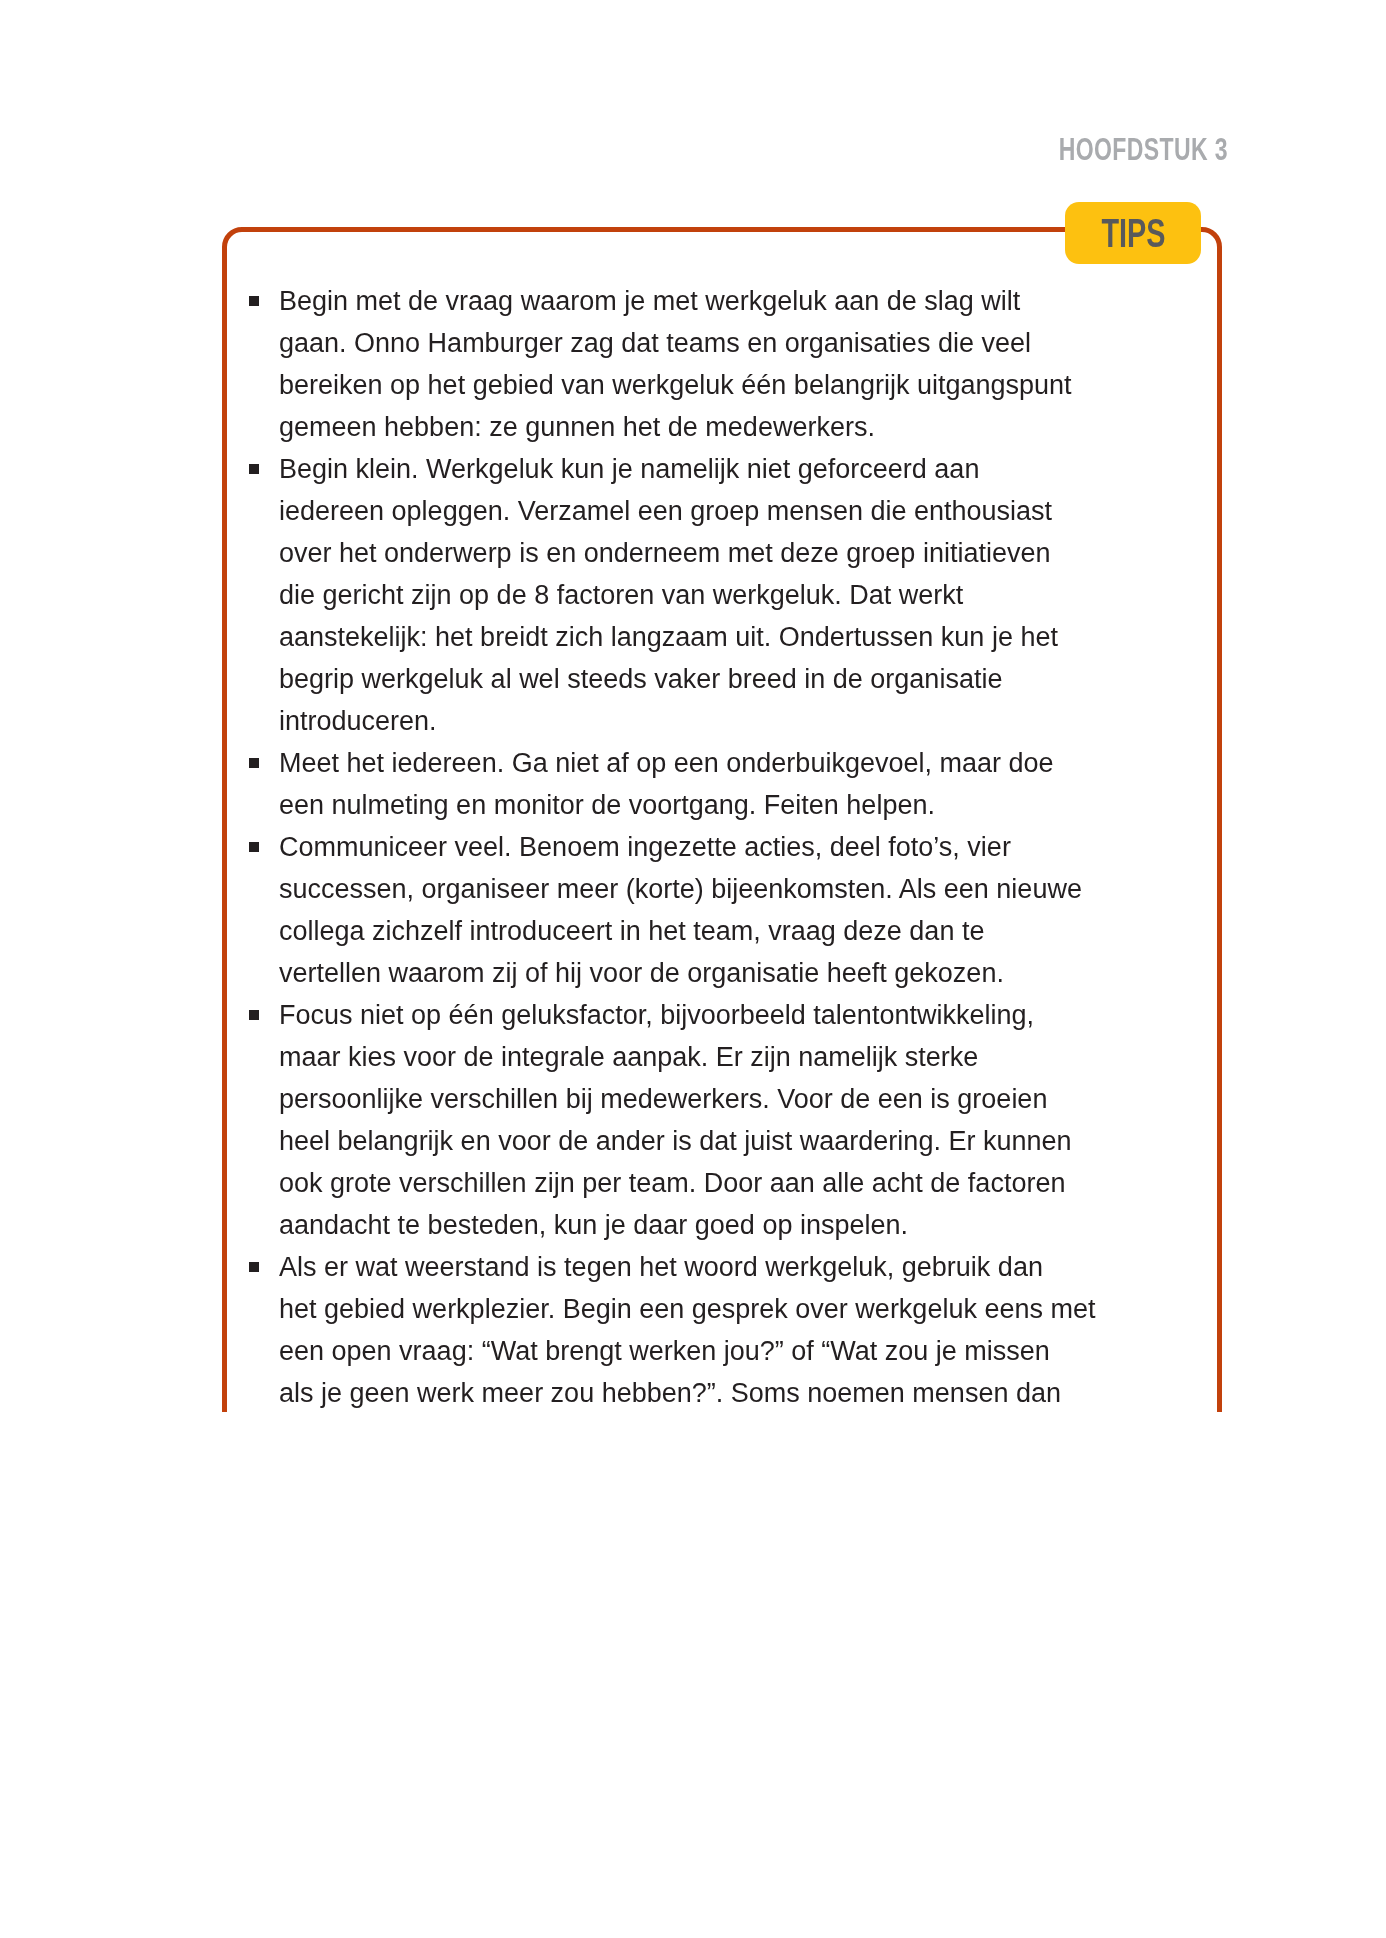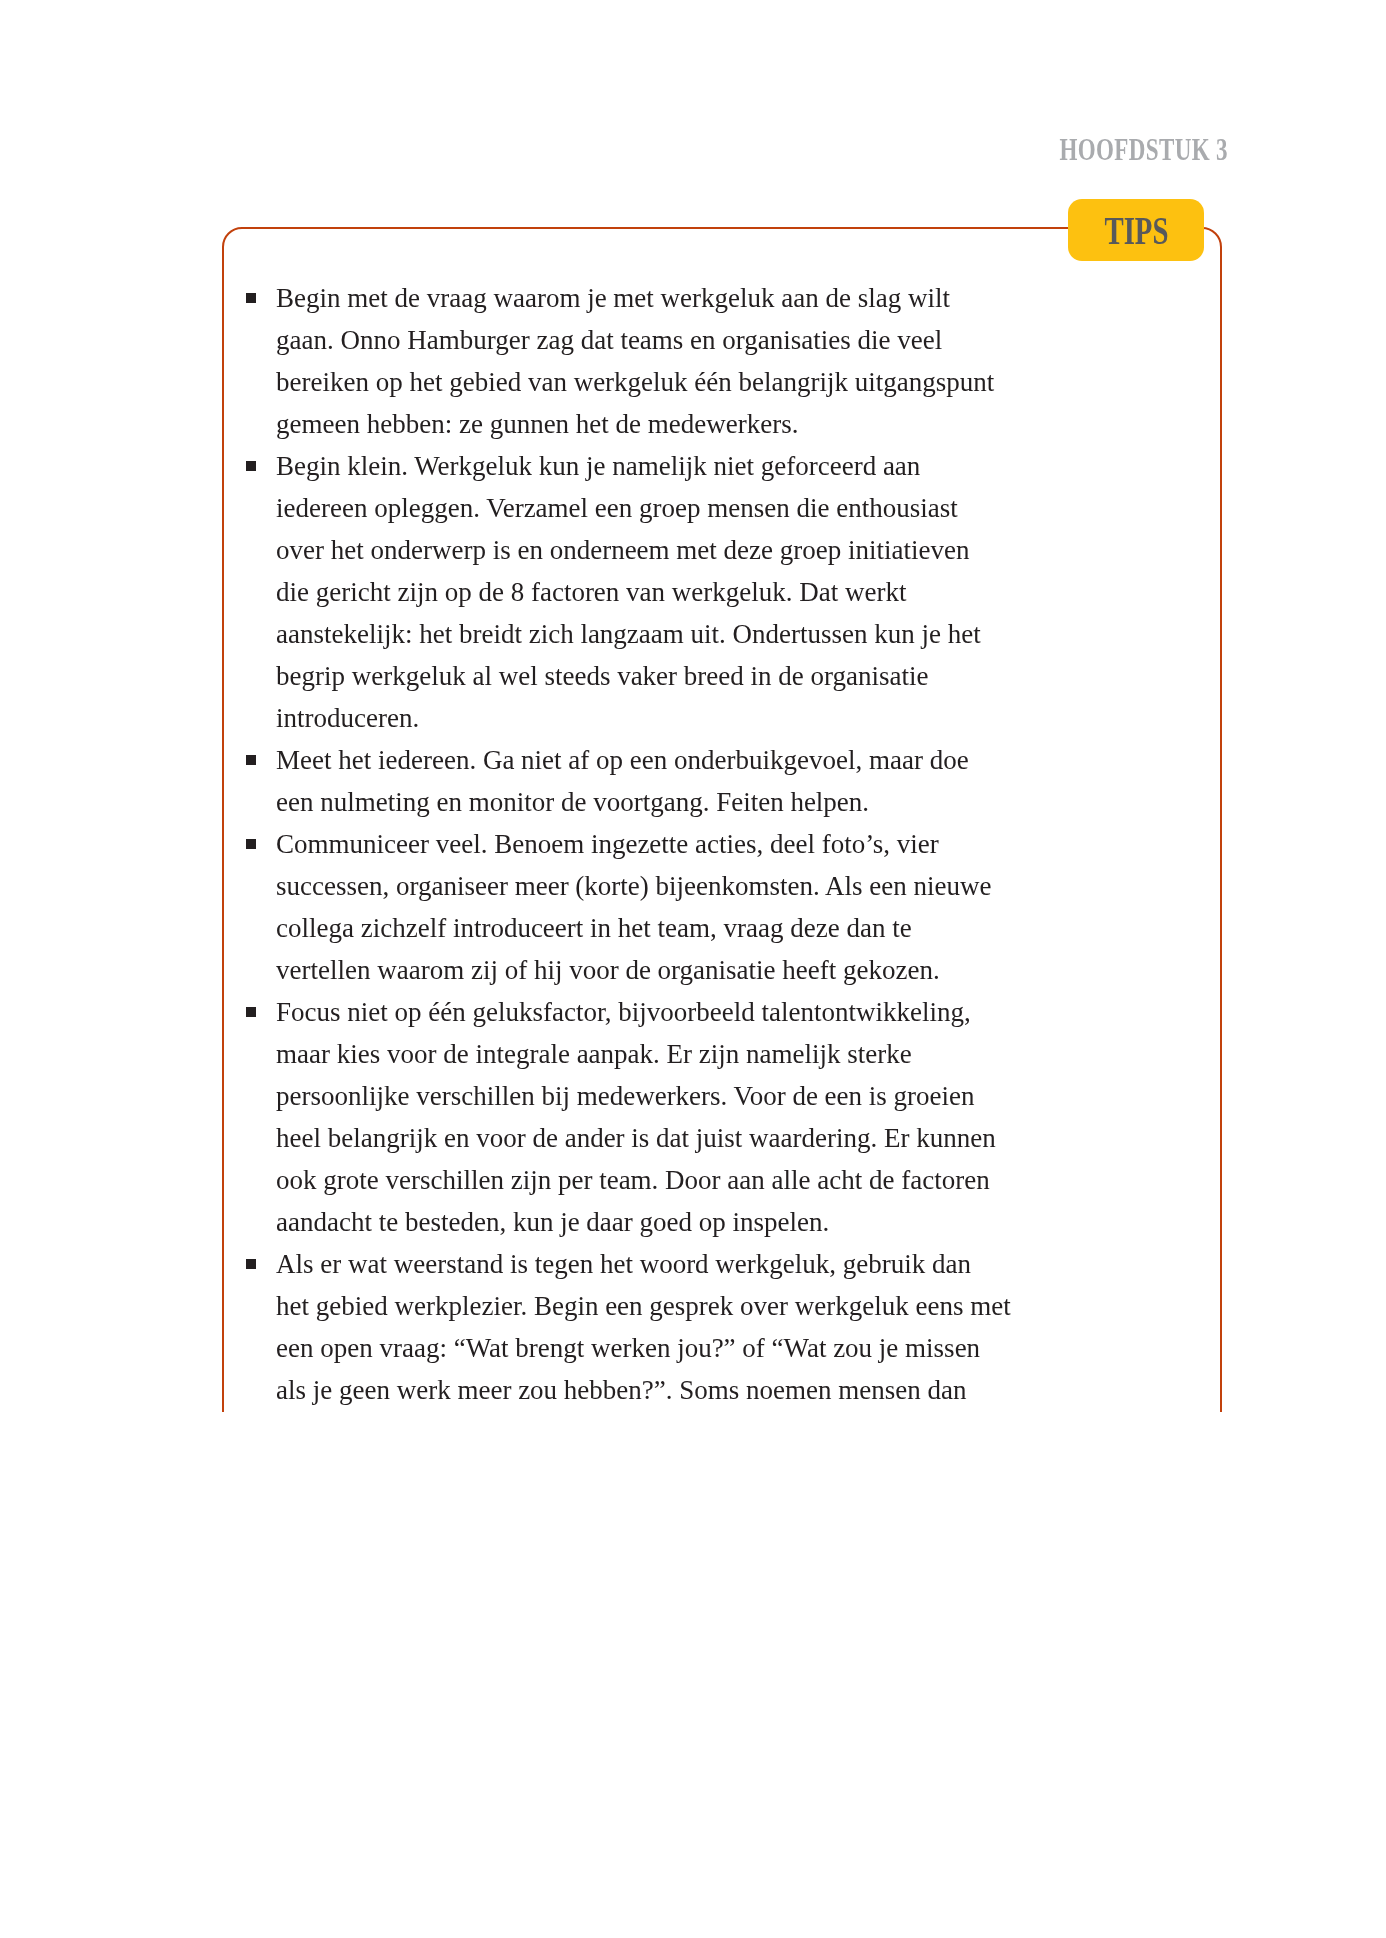"HOOFDSTUK 3" .page { font-family: Liberation Serif, serif -> Liberation Sans, sans-serif }
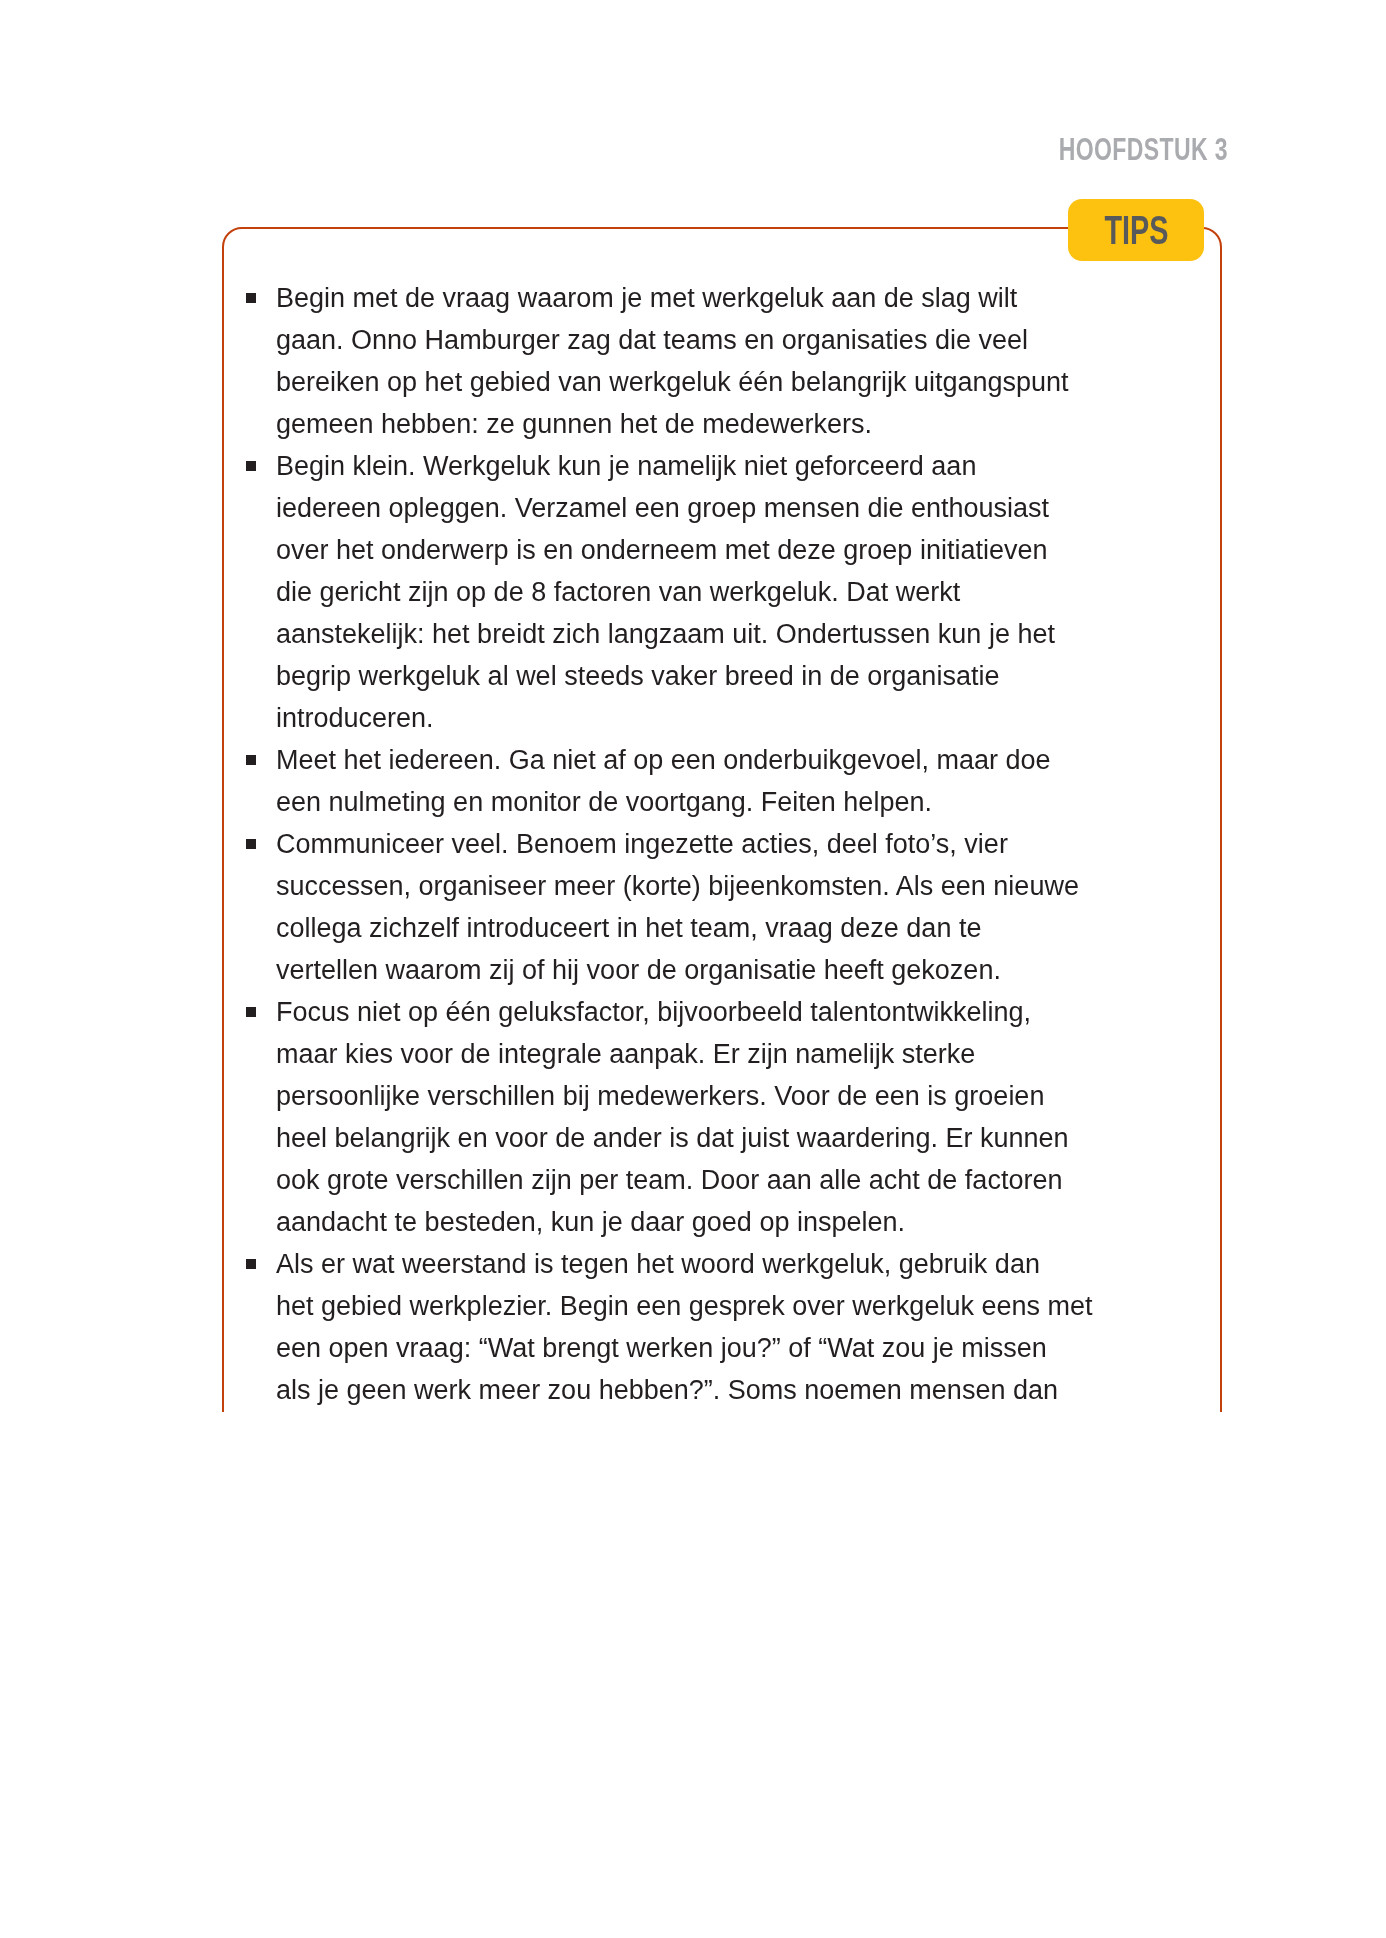"TIPS" .tips-box { border: 2px solid #c2410c -> 5px solid #c2410c }
